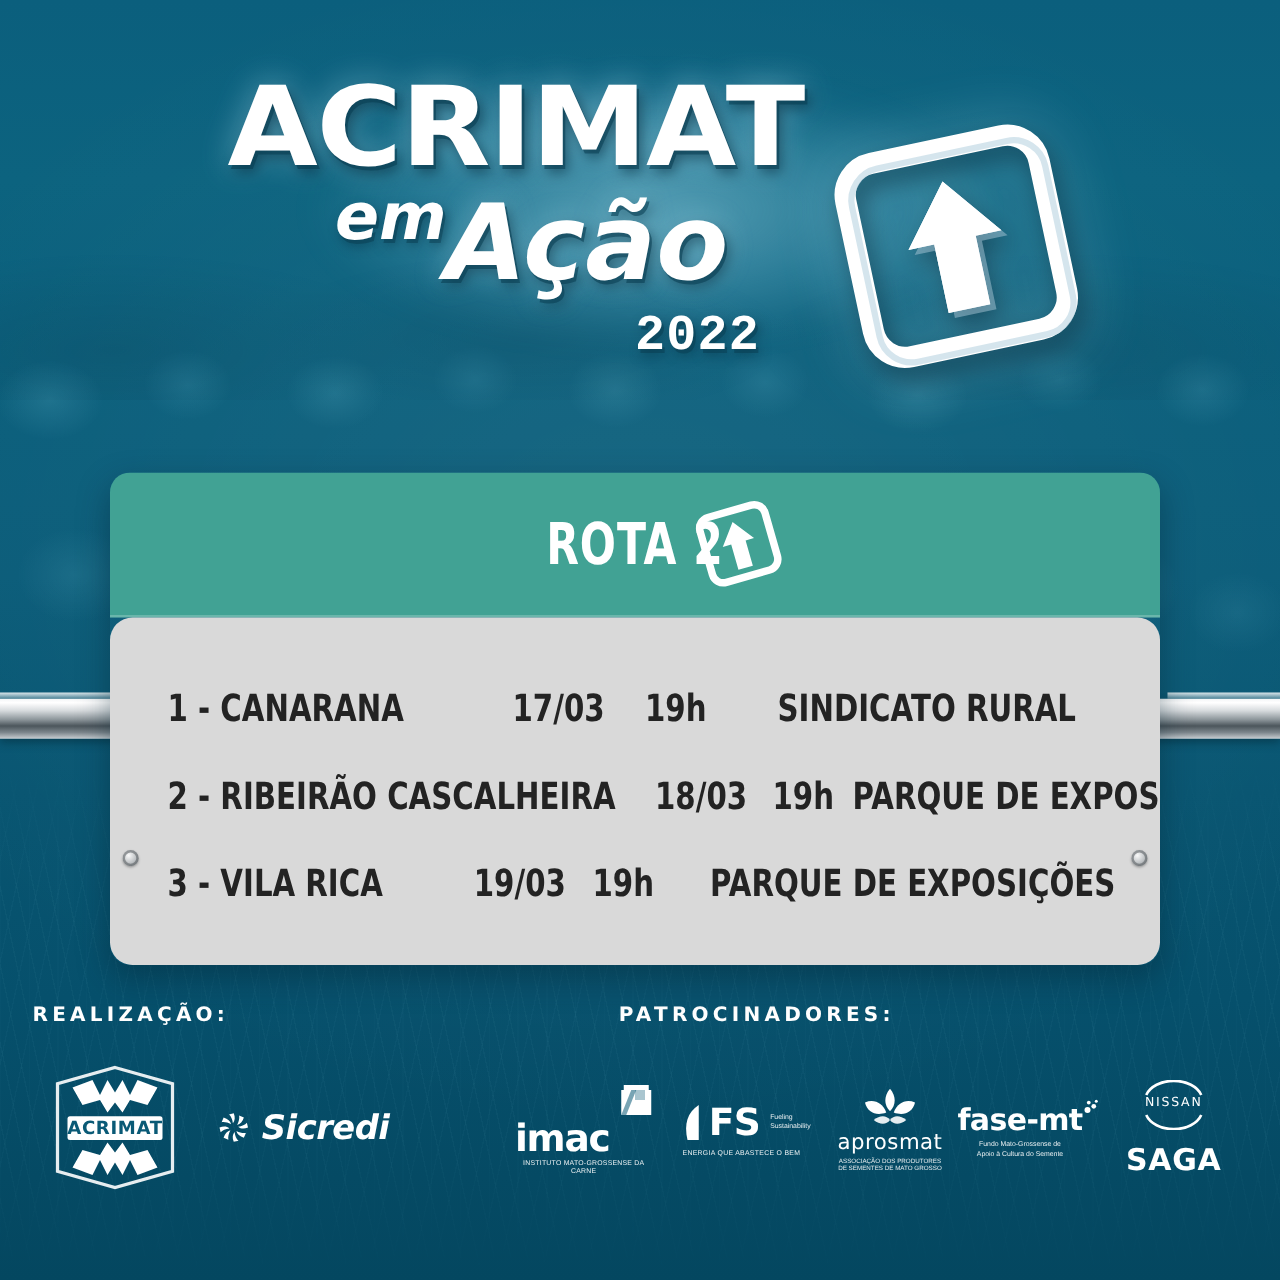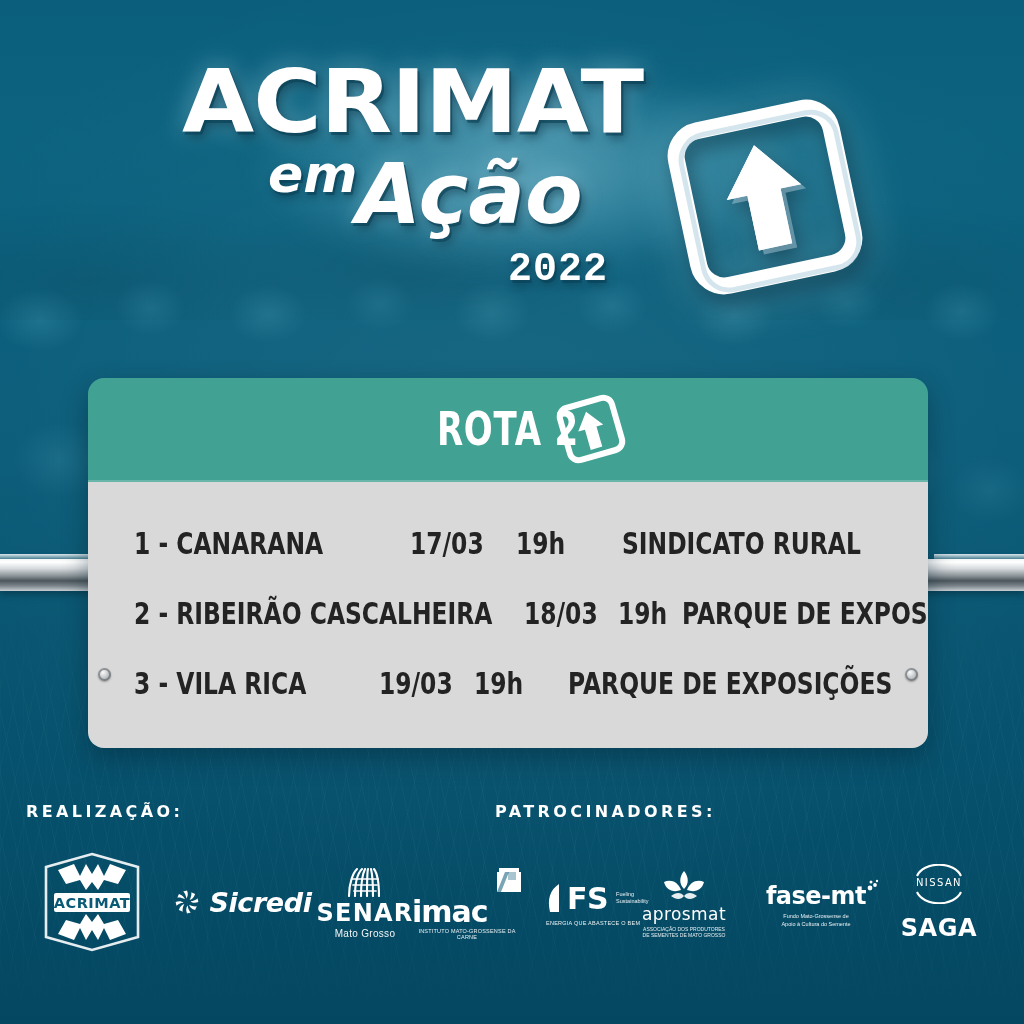"ROTA 2" .panel-header { height: 104px -> 116px }
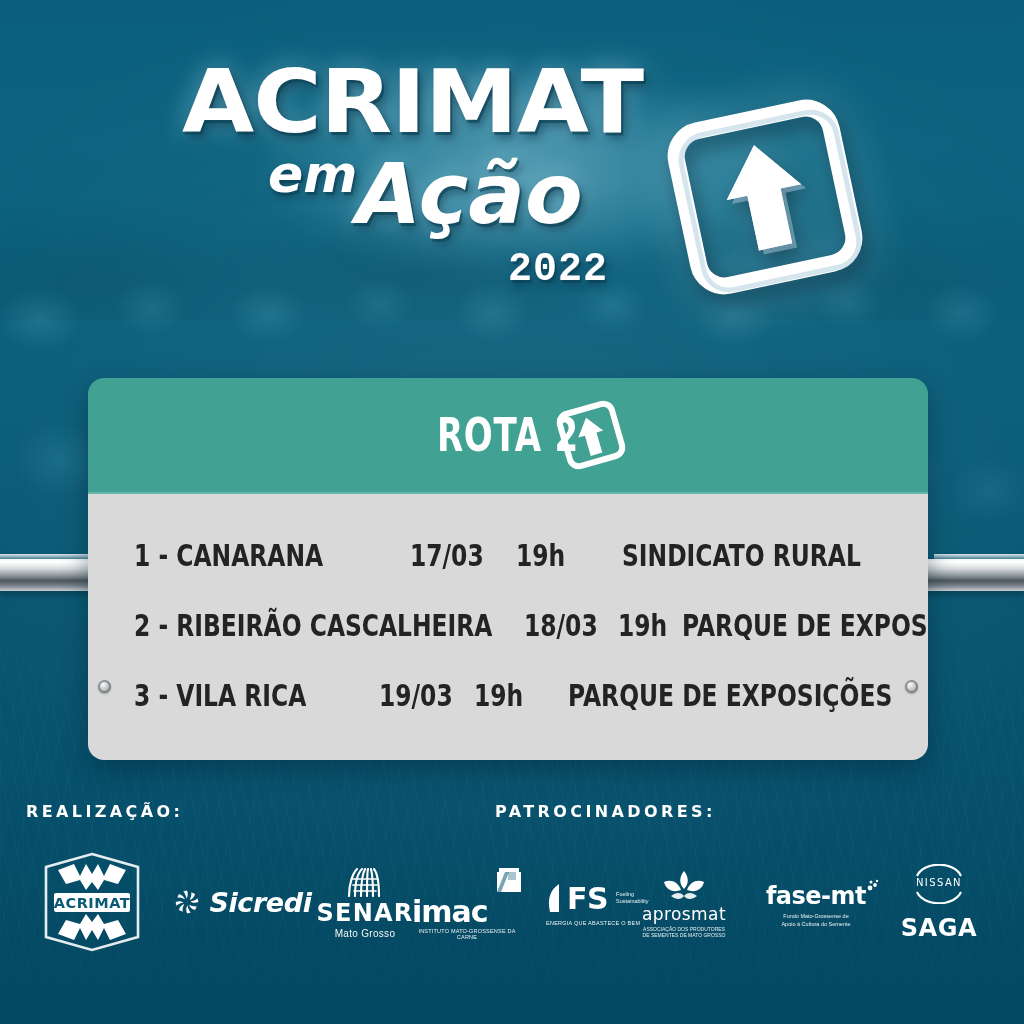"1 - CANARANA" .panel-body { border-radius: none -> 18px; padding: 26px 0 30px -> 38px 0 30px }
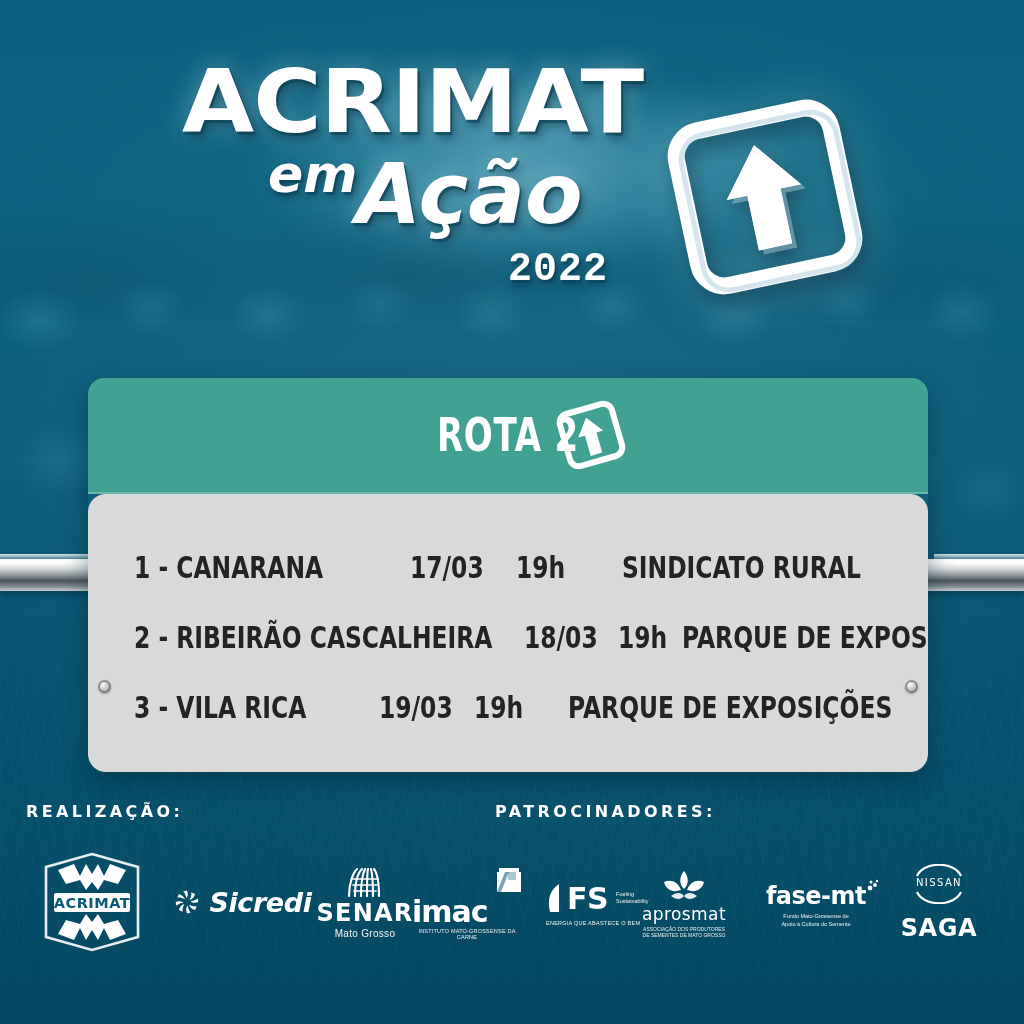"SENAR" div.logo-slot { html: <div> <span> <svg> <g> <path></path> <path></path> <path></path> <path></path> <path></path> <path></path> </g> <g> <path></path> <path></path> <path></path> </g> </svg> </span> <span>SENAR</span> <span>Mato Grosso</span> </div> -> none }
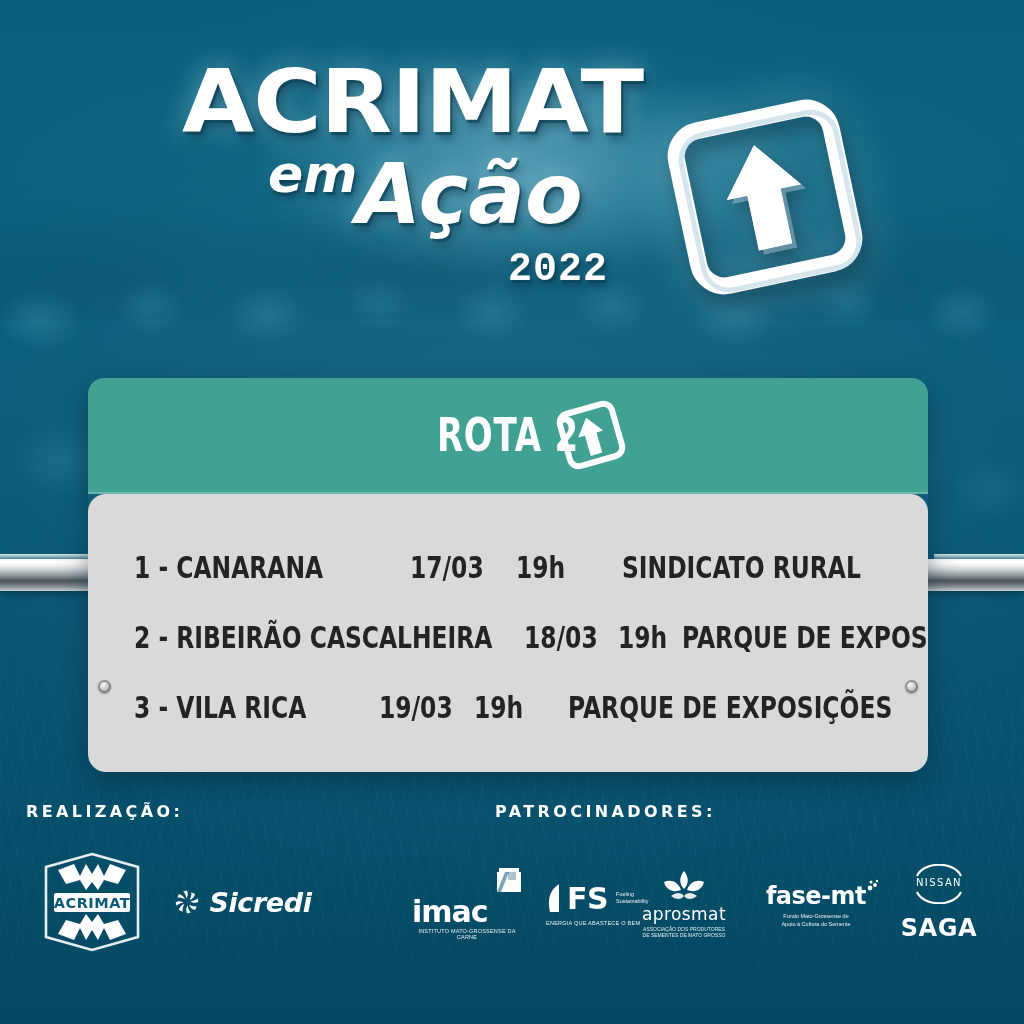"aprosmat" .aprosmat { left: 632px -> 660px }
